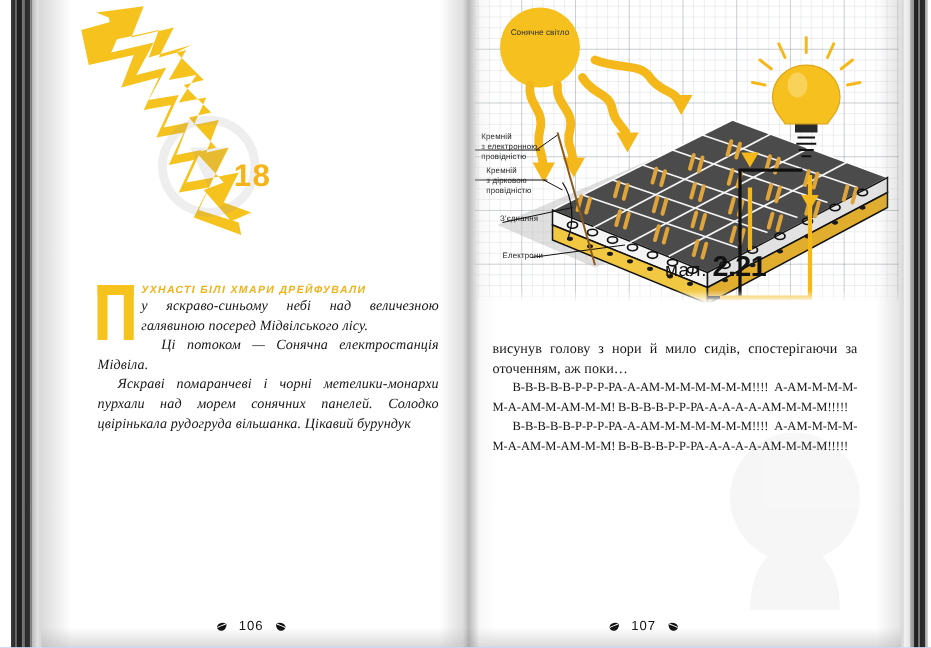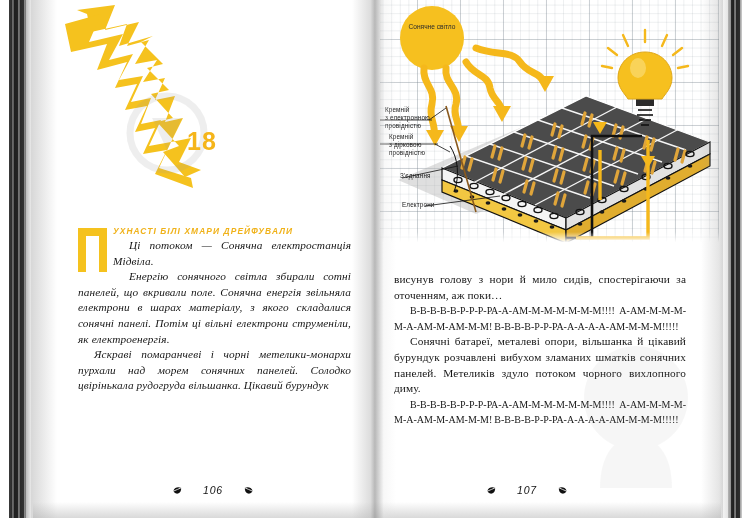"мал. 2.21" div.fig-caption { html: none -> <div> <span>мал.</span> <span>2.21</span> </div> }
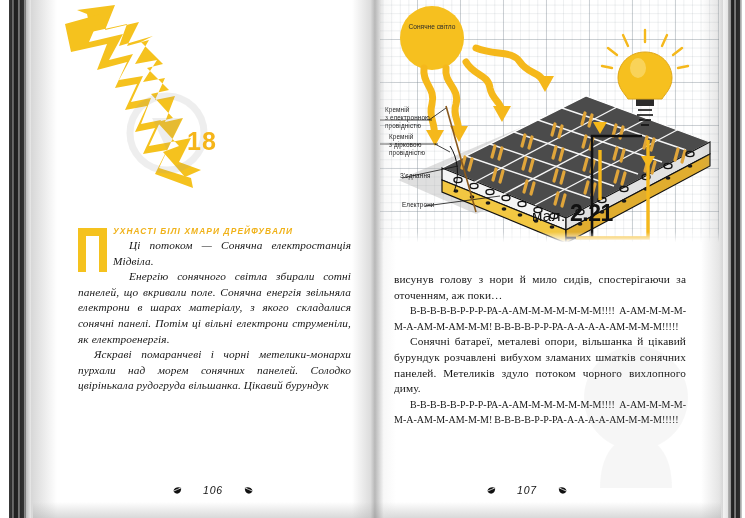"у яскраво-синьому небі над величезною" span { html: none -> <span>у яскраво-синьому небі над величезною галявиною посеред Мідвілського лісу.</span> }
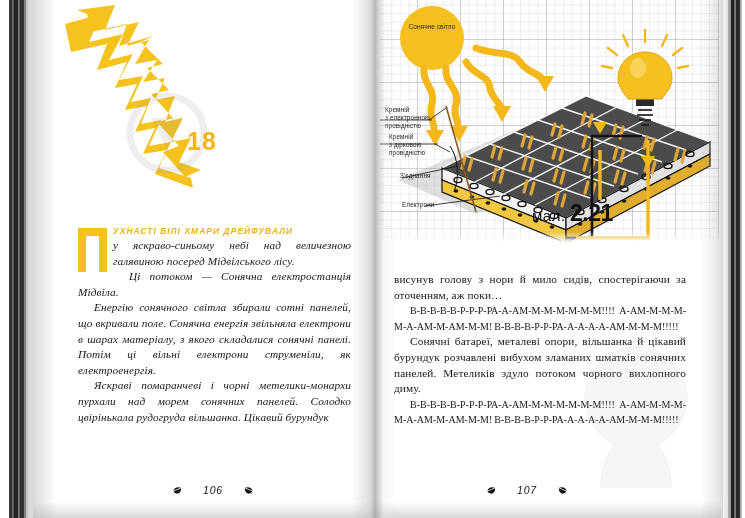"Енергію сонячного світла збирали сотні" p.body-p { html: <p>Енергію сонячного світла збирали сотні панелей, що вкривали поле. Сонячна енергія звільняла електрони в шарах матеріалу, з якого складалися сонячні панелі. Потім ці вільні електрони струменіли, як електроенергія.</p> -> none }
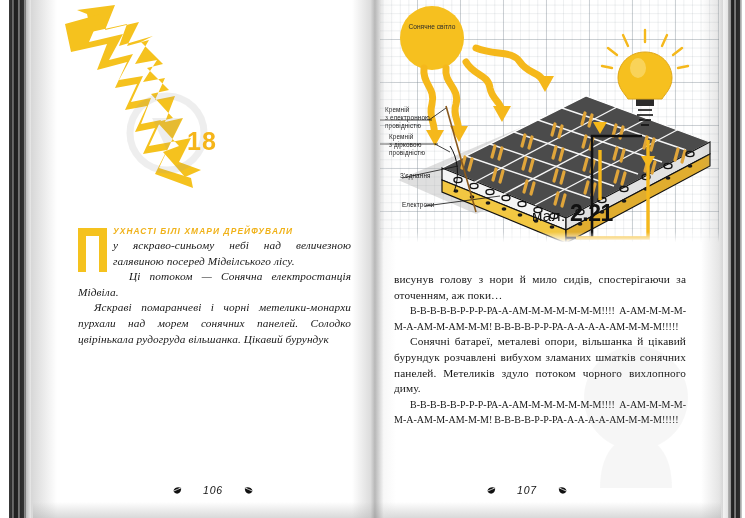"Сонячні батареї, металеві опори," p.body-p { html: <p>Сонячні батареї, металеві опори, вільшанка й цікавий бурундук розчавлені вибухом зламаних шматків сонячних панелей. Метеликів здуло потоком чорного вихлопного диму.</p> -> none }
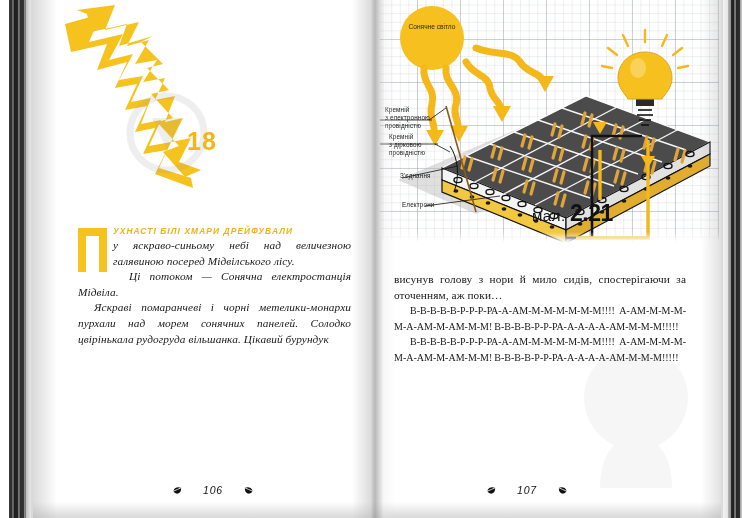"106" .folio { bottom: 22px -> 11px; font-style: italic -> none; gap: 21px -> 9px }
